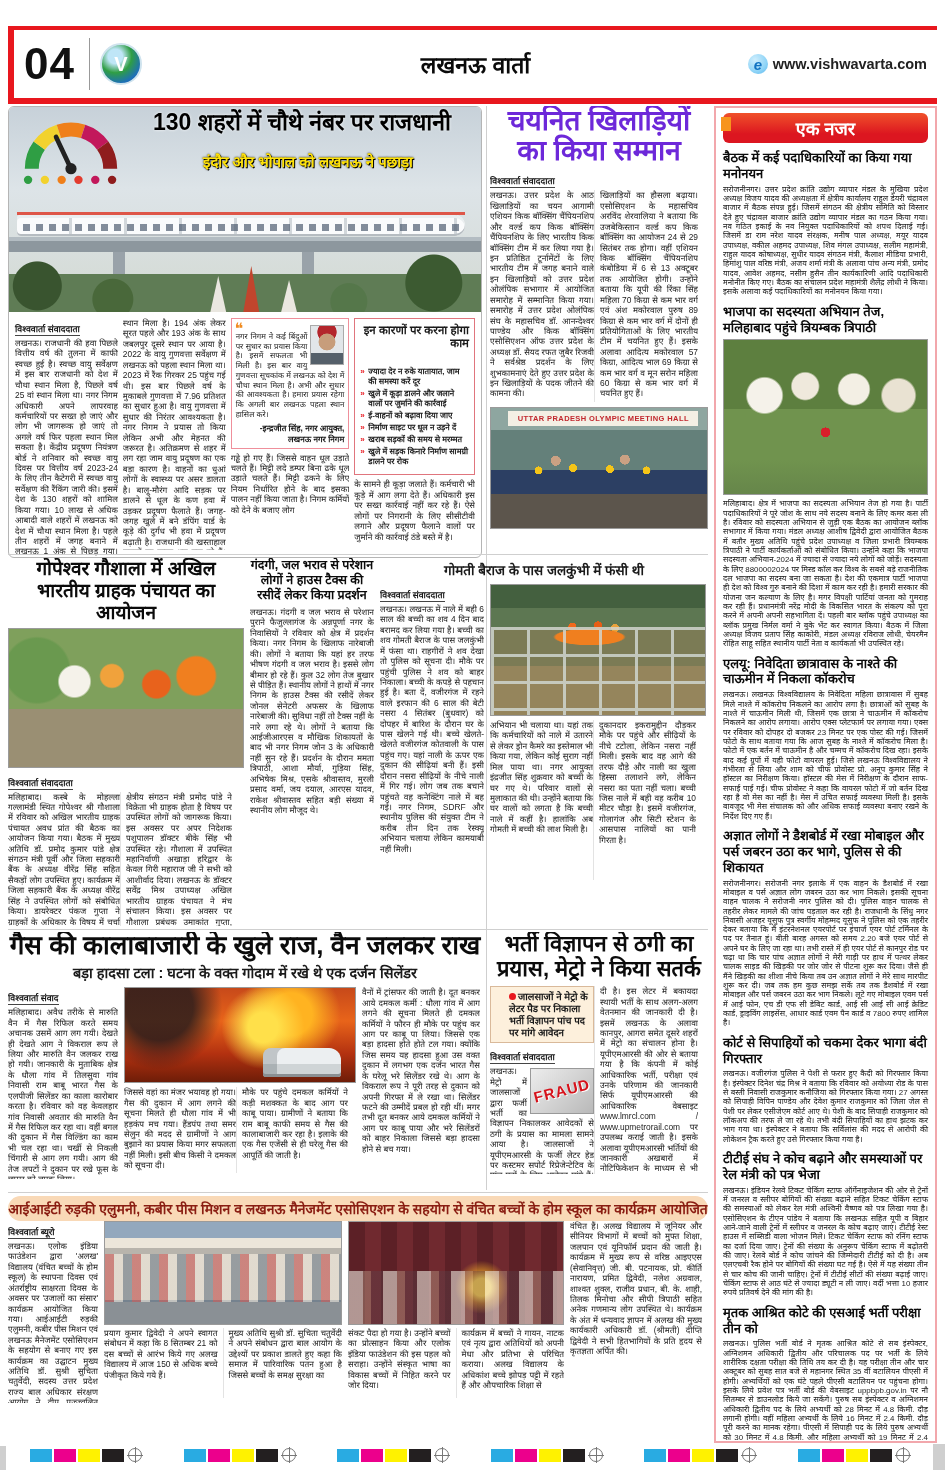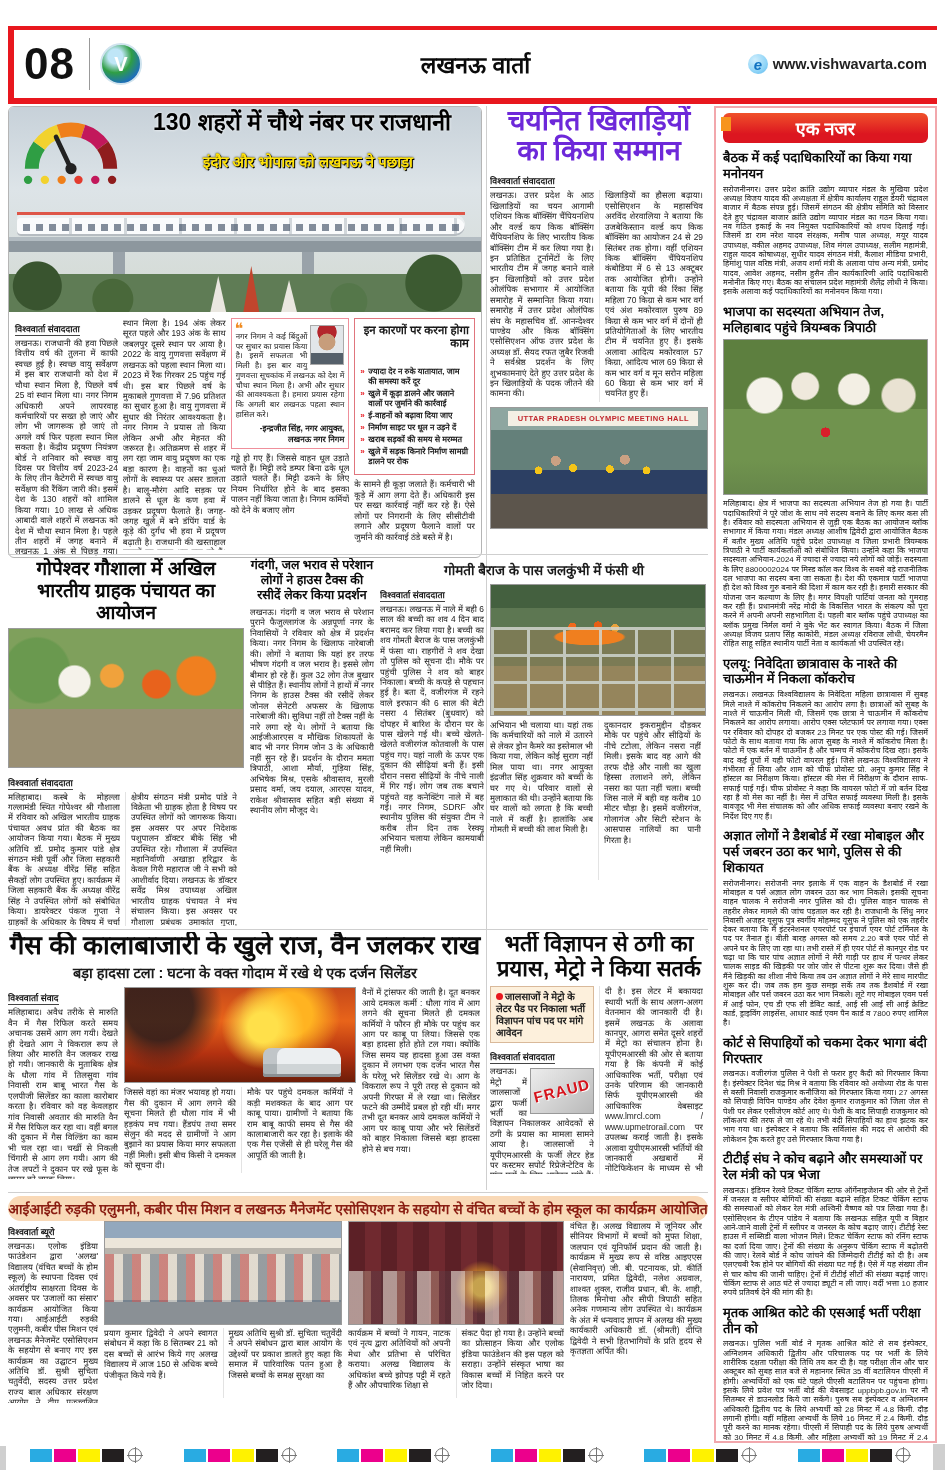"08" div.pageno { text: 08 -> 04 }
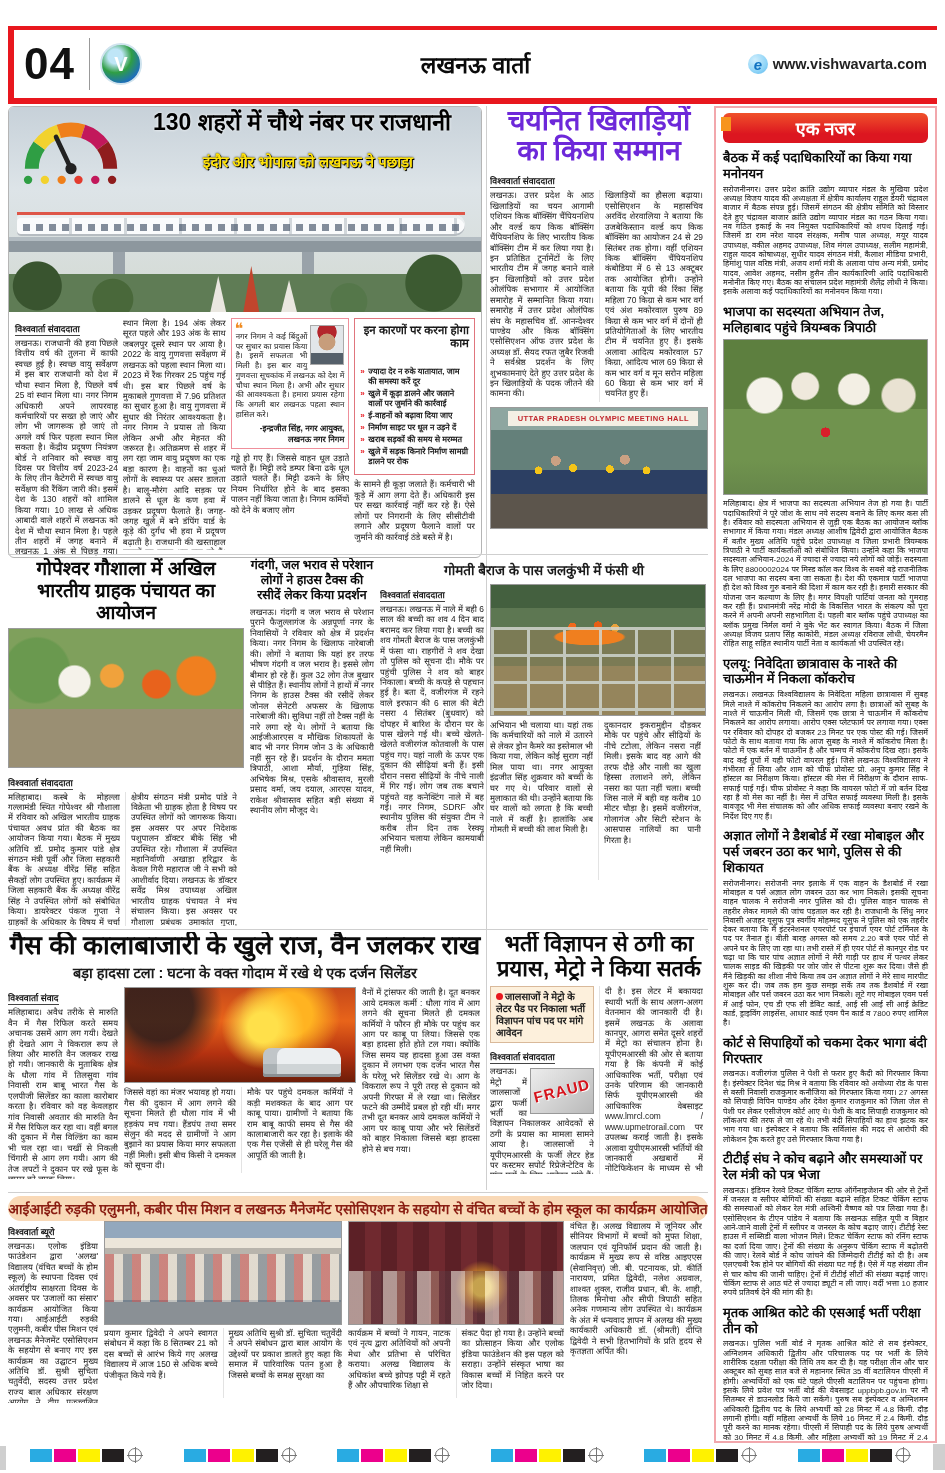"लखनऊ। उत्तर प्रदेश के आठ" .cols { gap: 5px -> none }
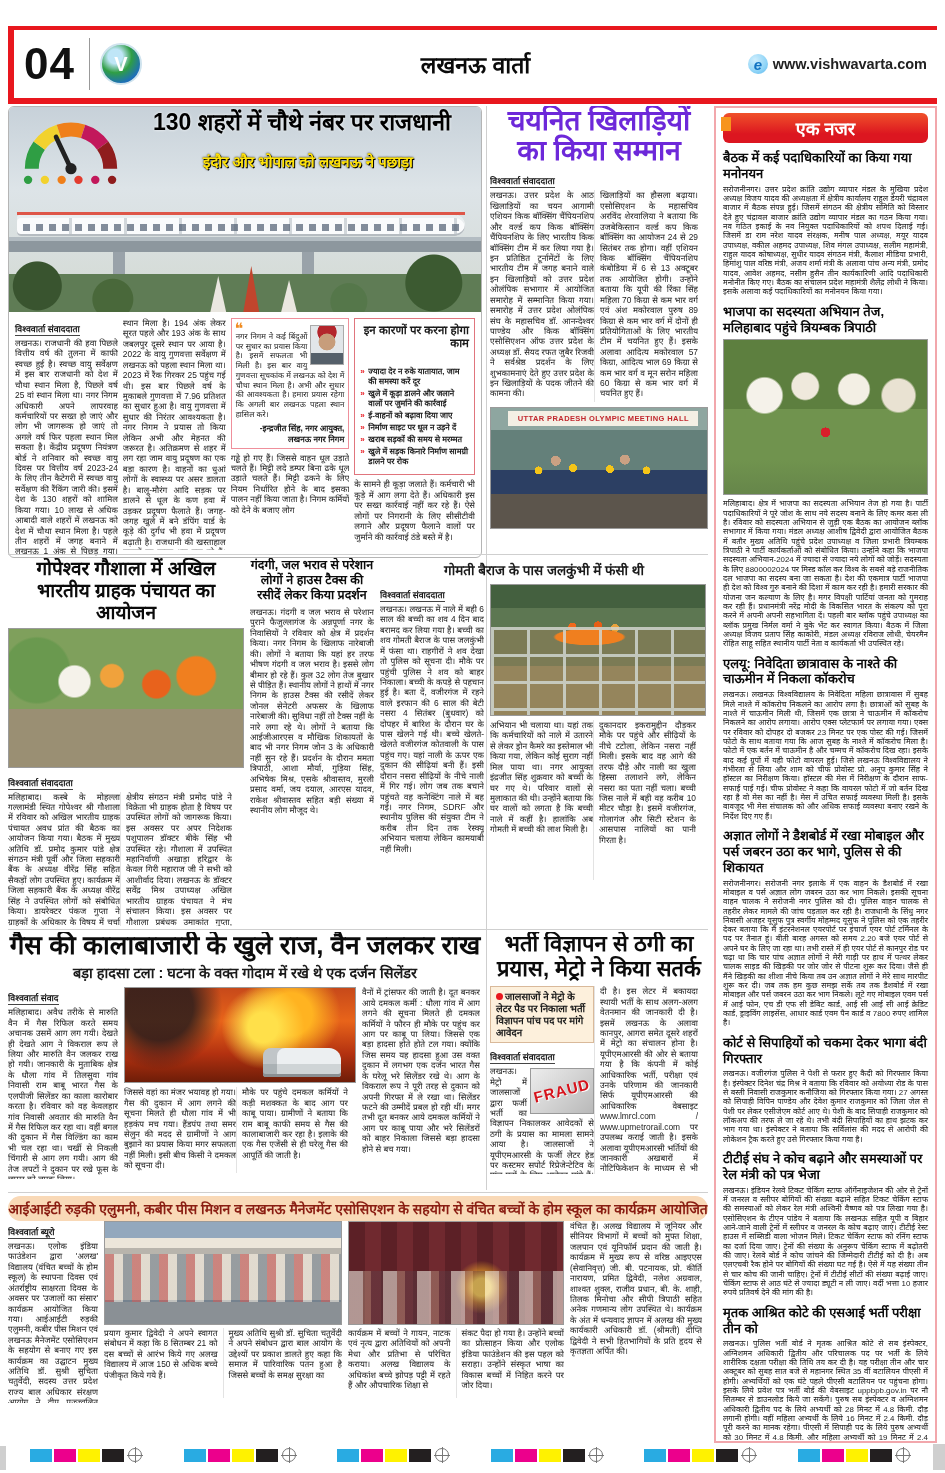"जालसाजों ने मेट्रो के लेटर" .hl-box { padding: 4px 4px 4px 5px -> 4px 4px 4px 18px }
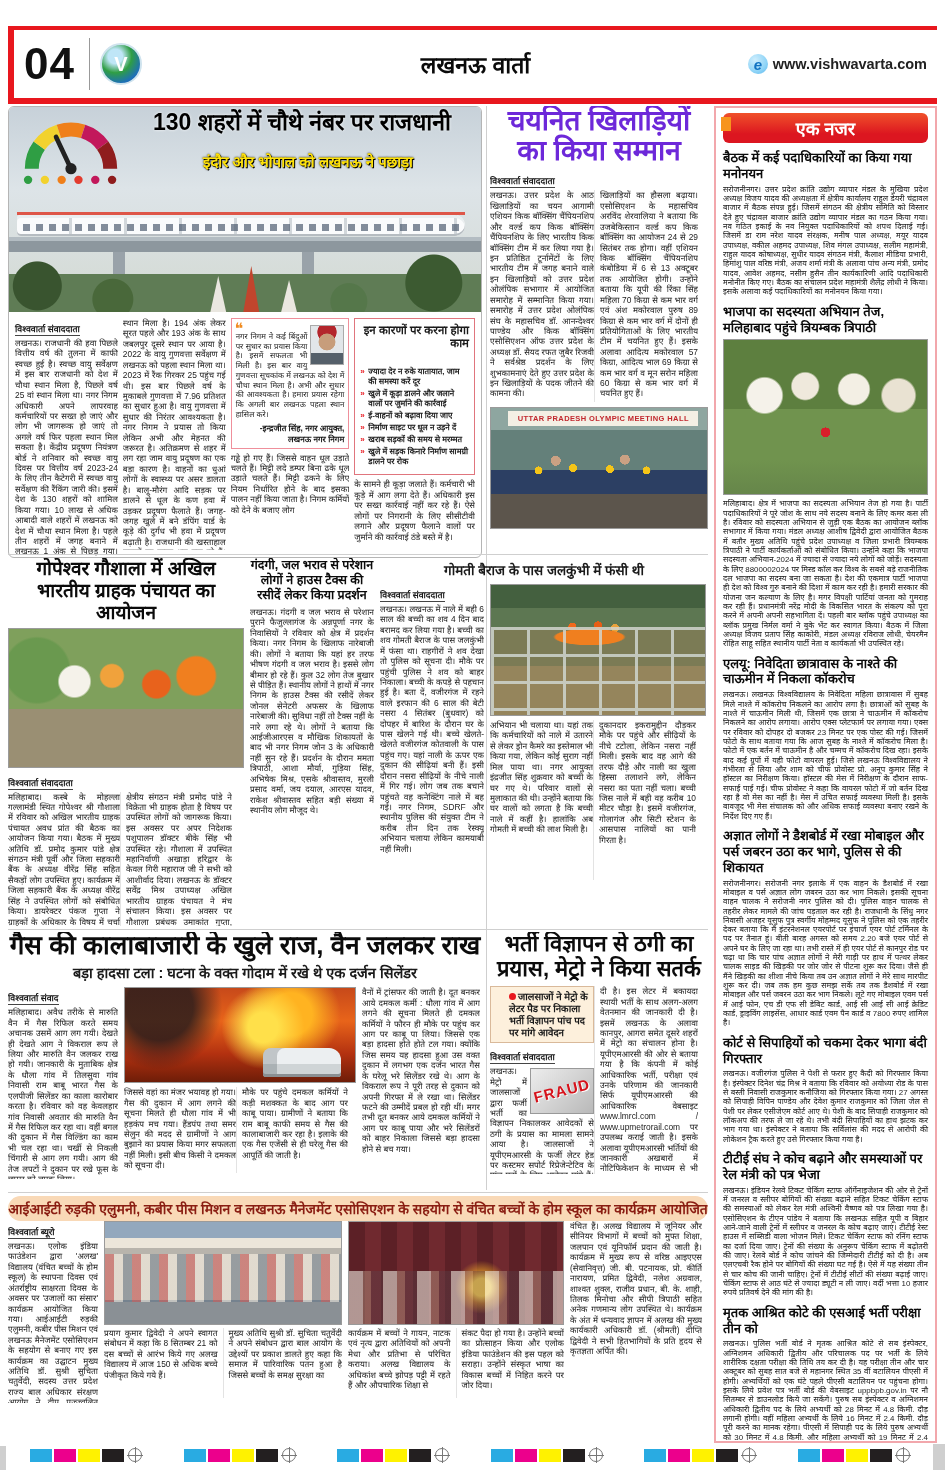"कार्यक्रम में बच्चों ने गायन," div.body-txt { order: before "संकट पैदा हो गया है।" -> after "संकट पैदा हो गया है।" }
